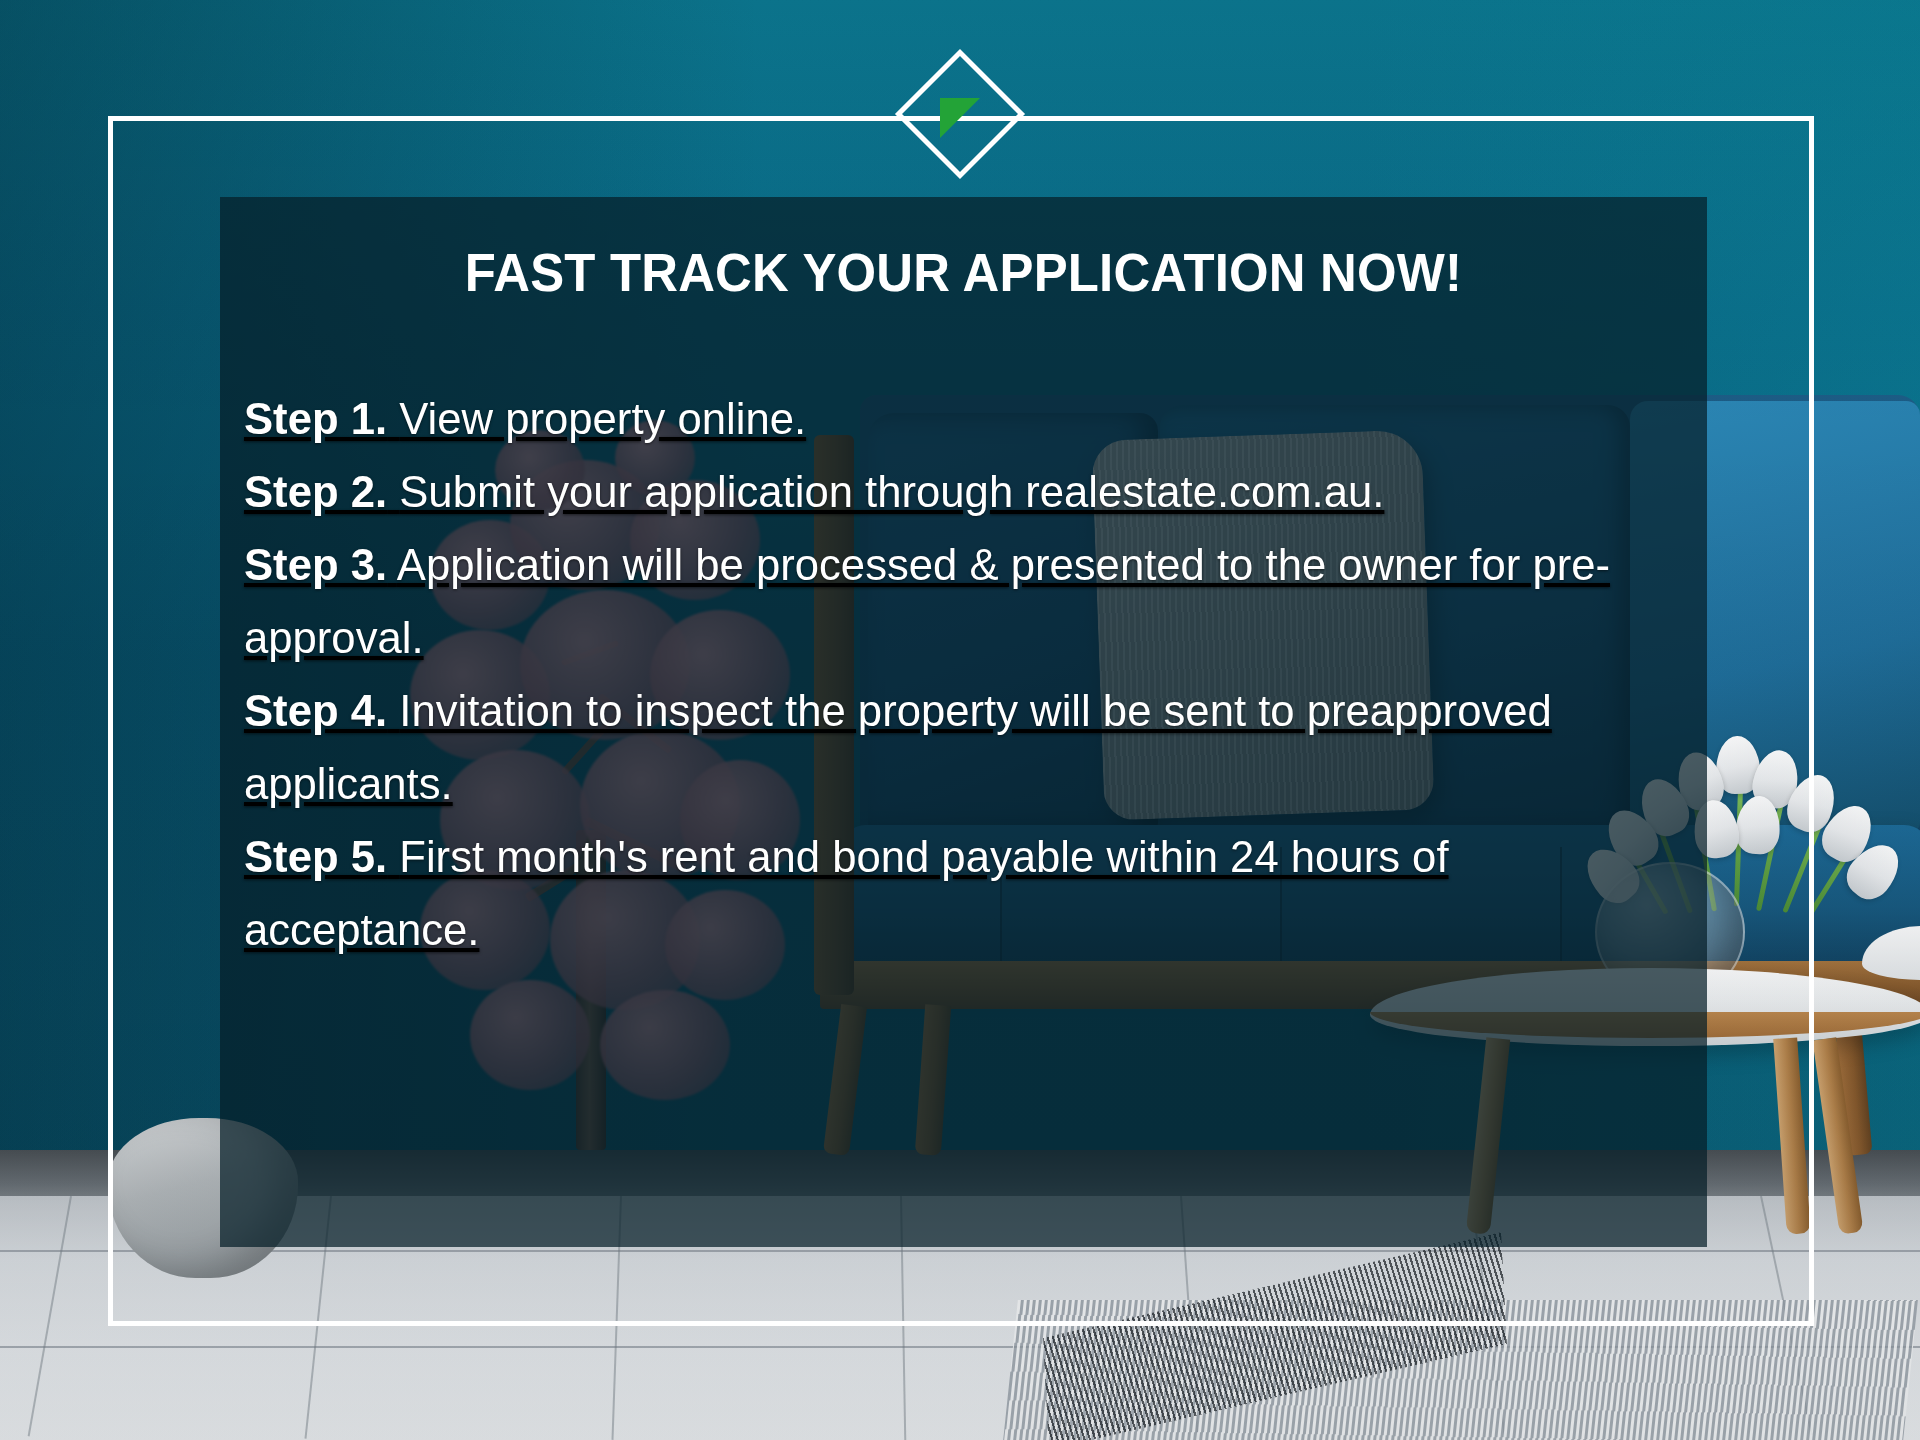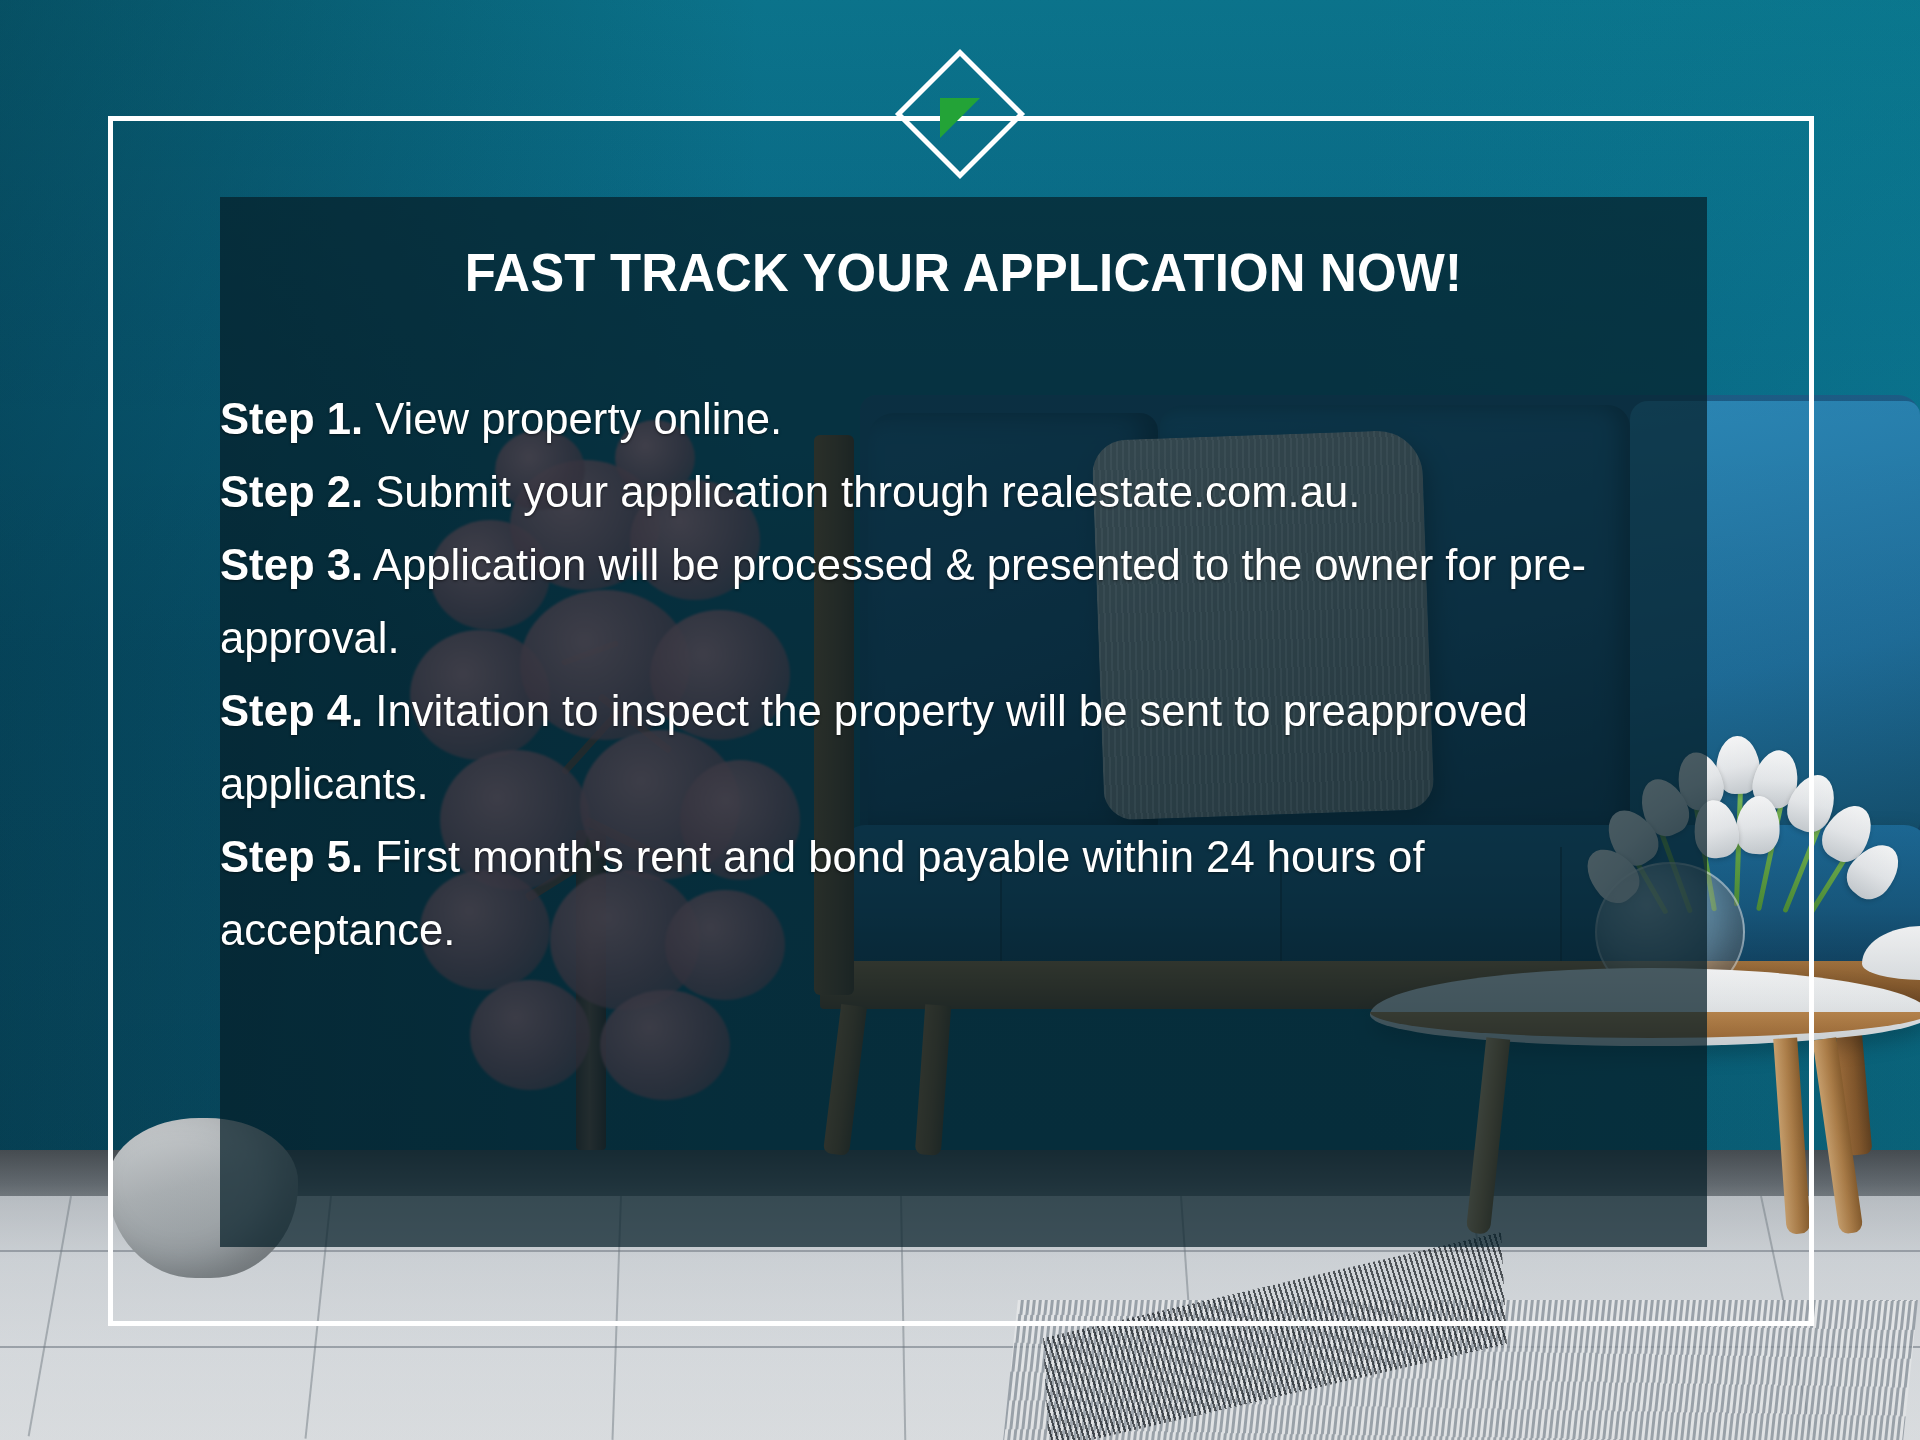"Step 1. View property online." .steps { padding-left: none -> 24px; text-decoration: none -> underline }
